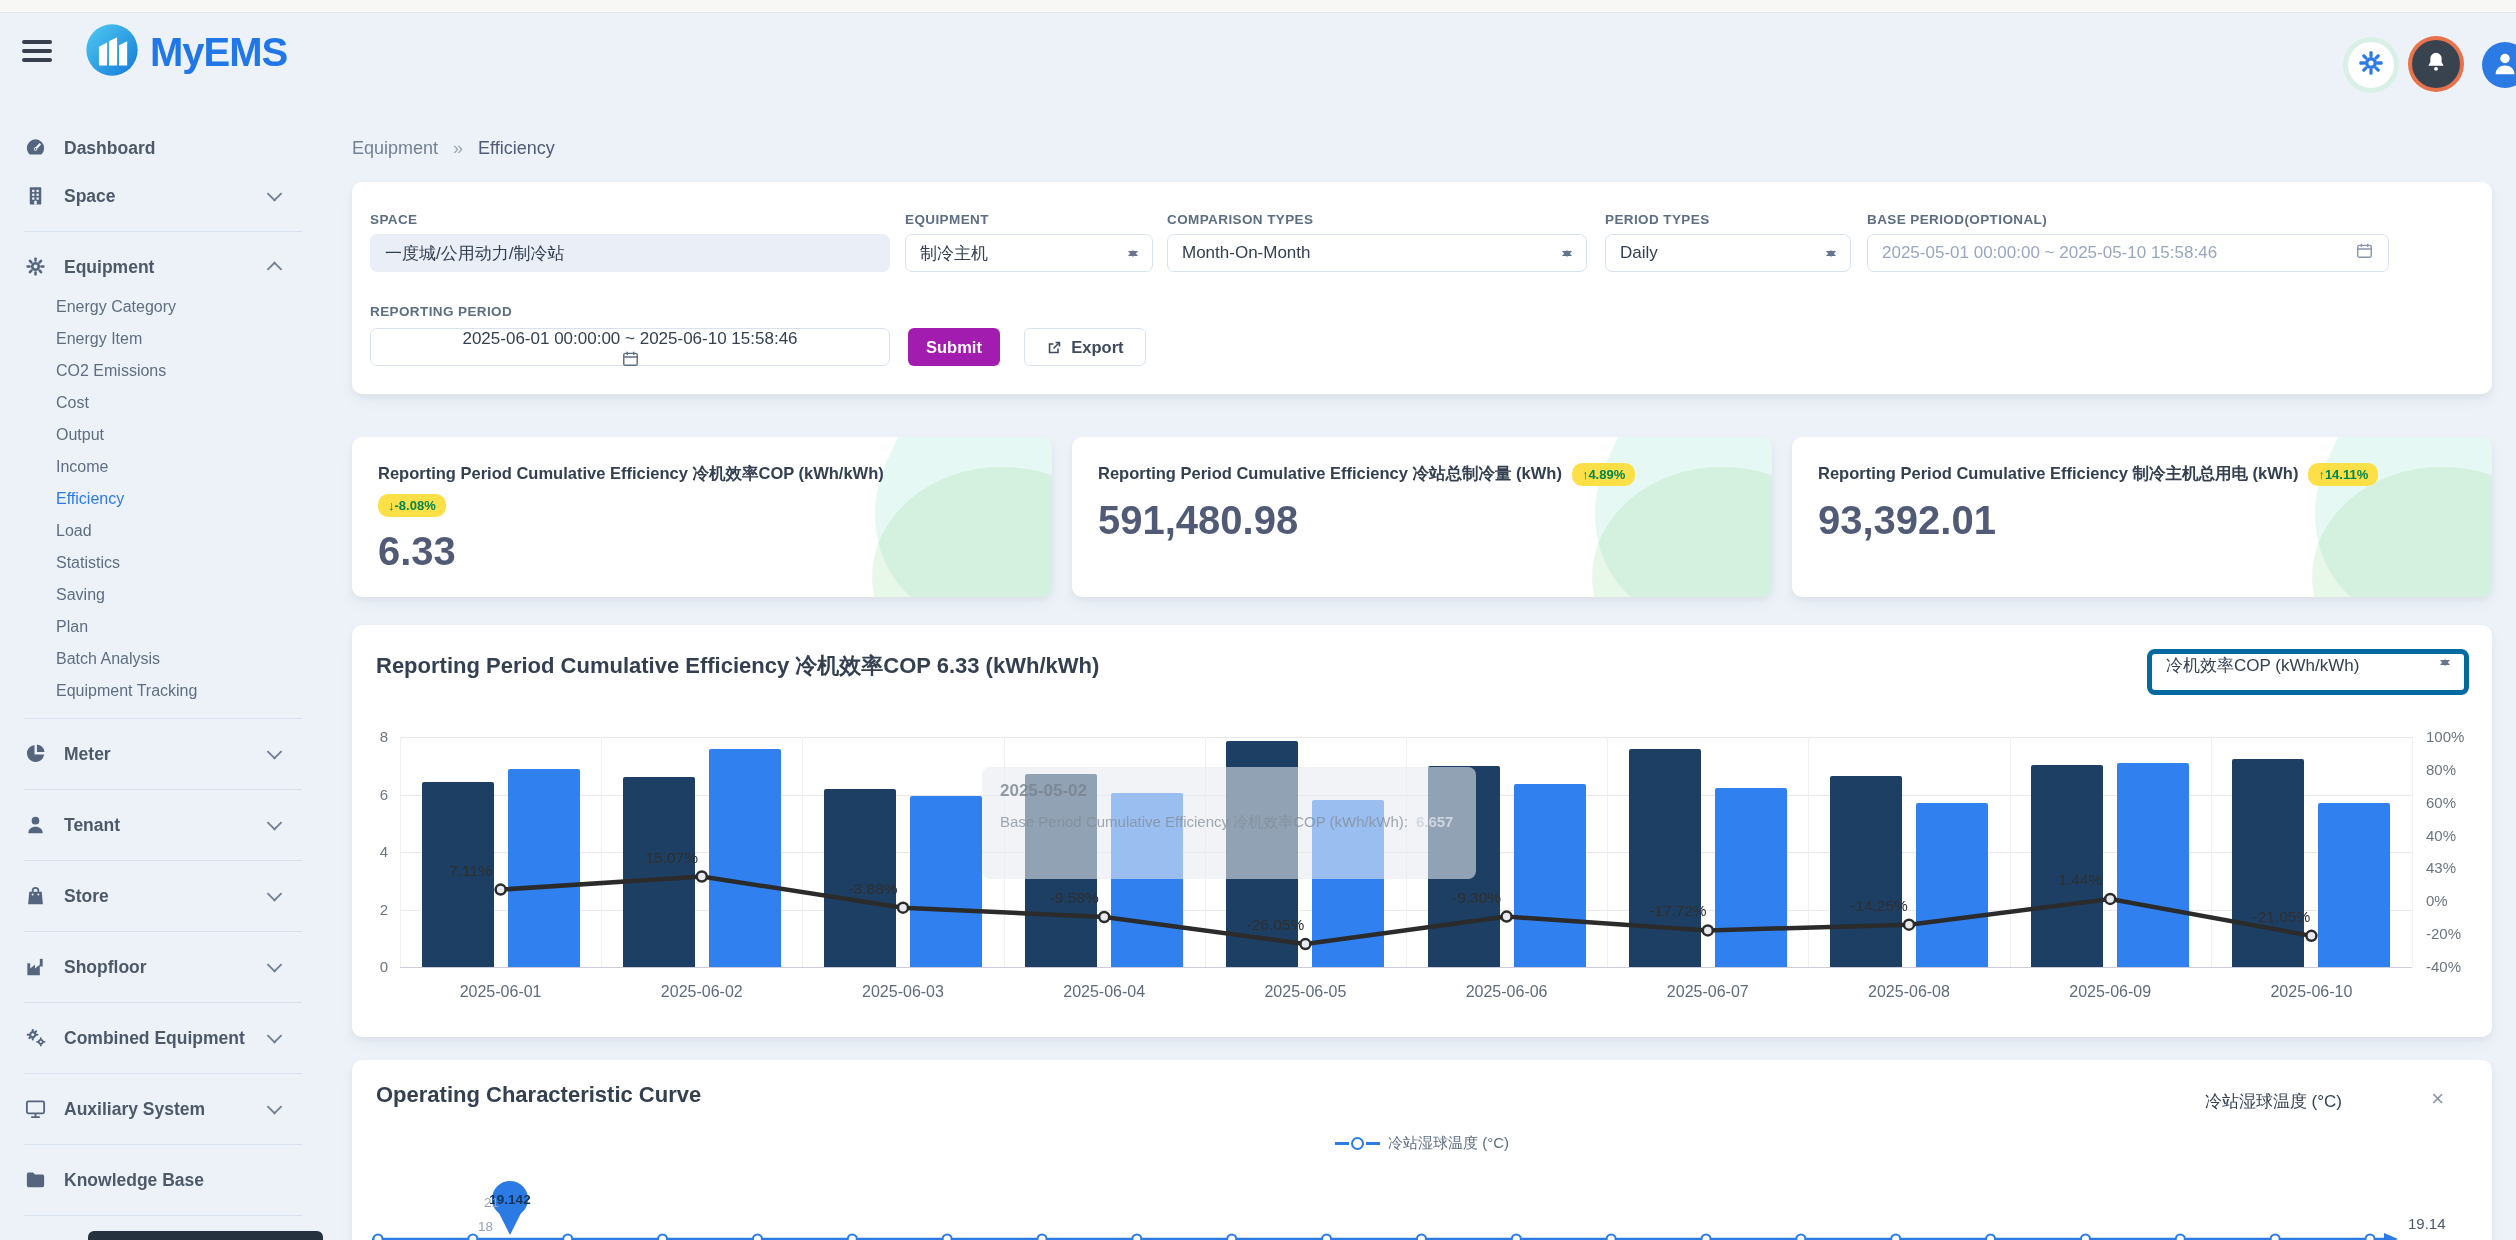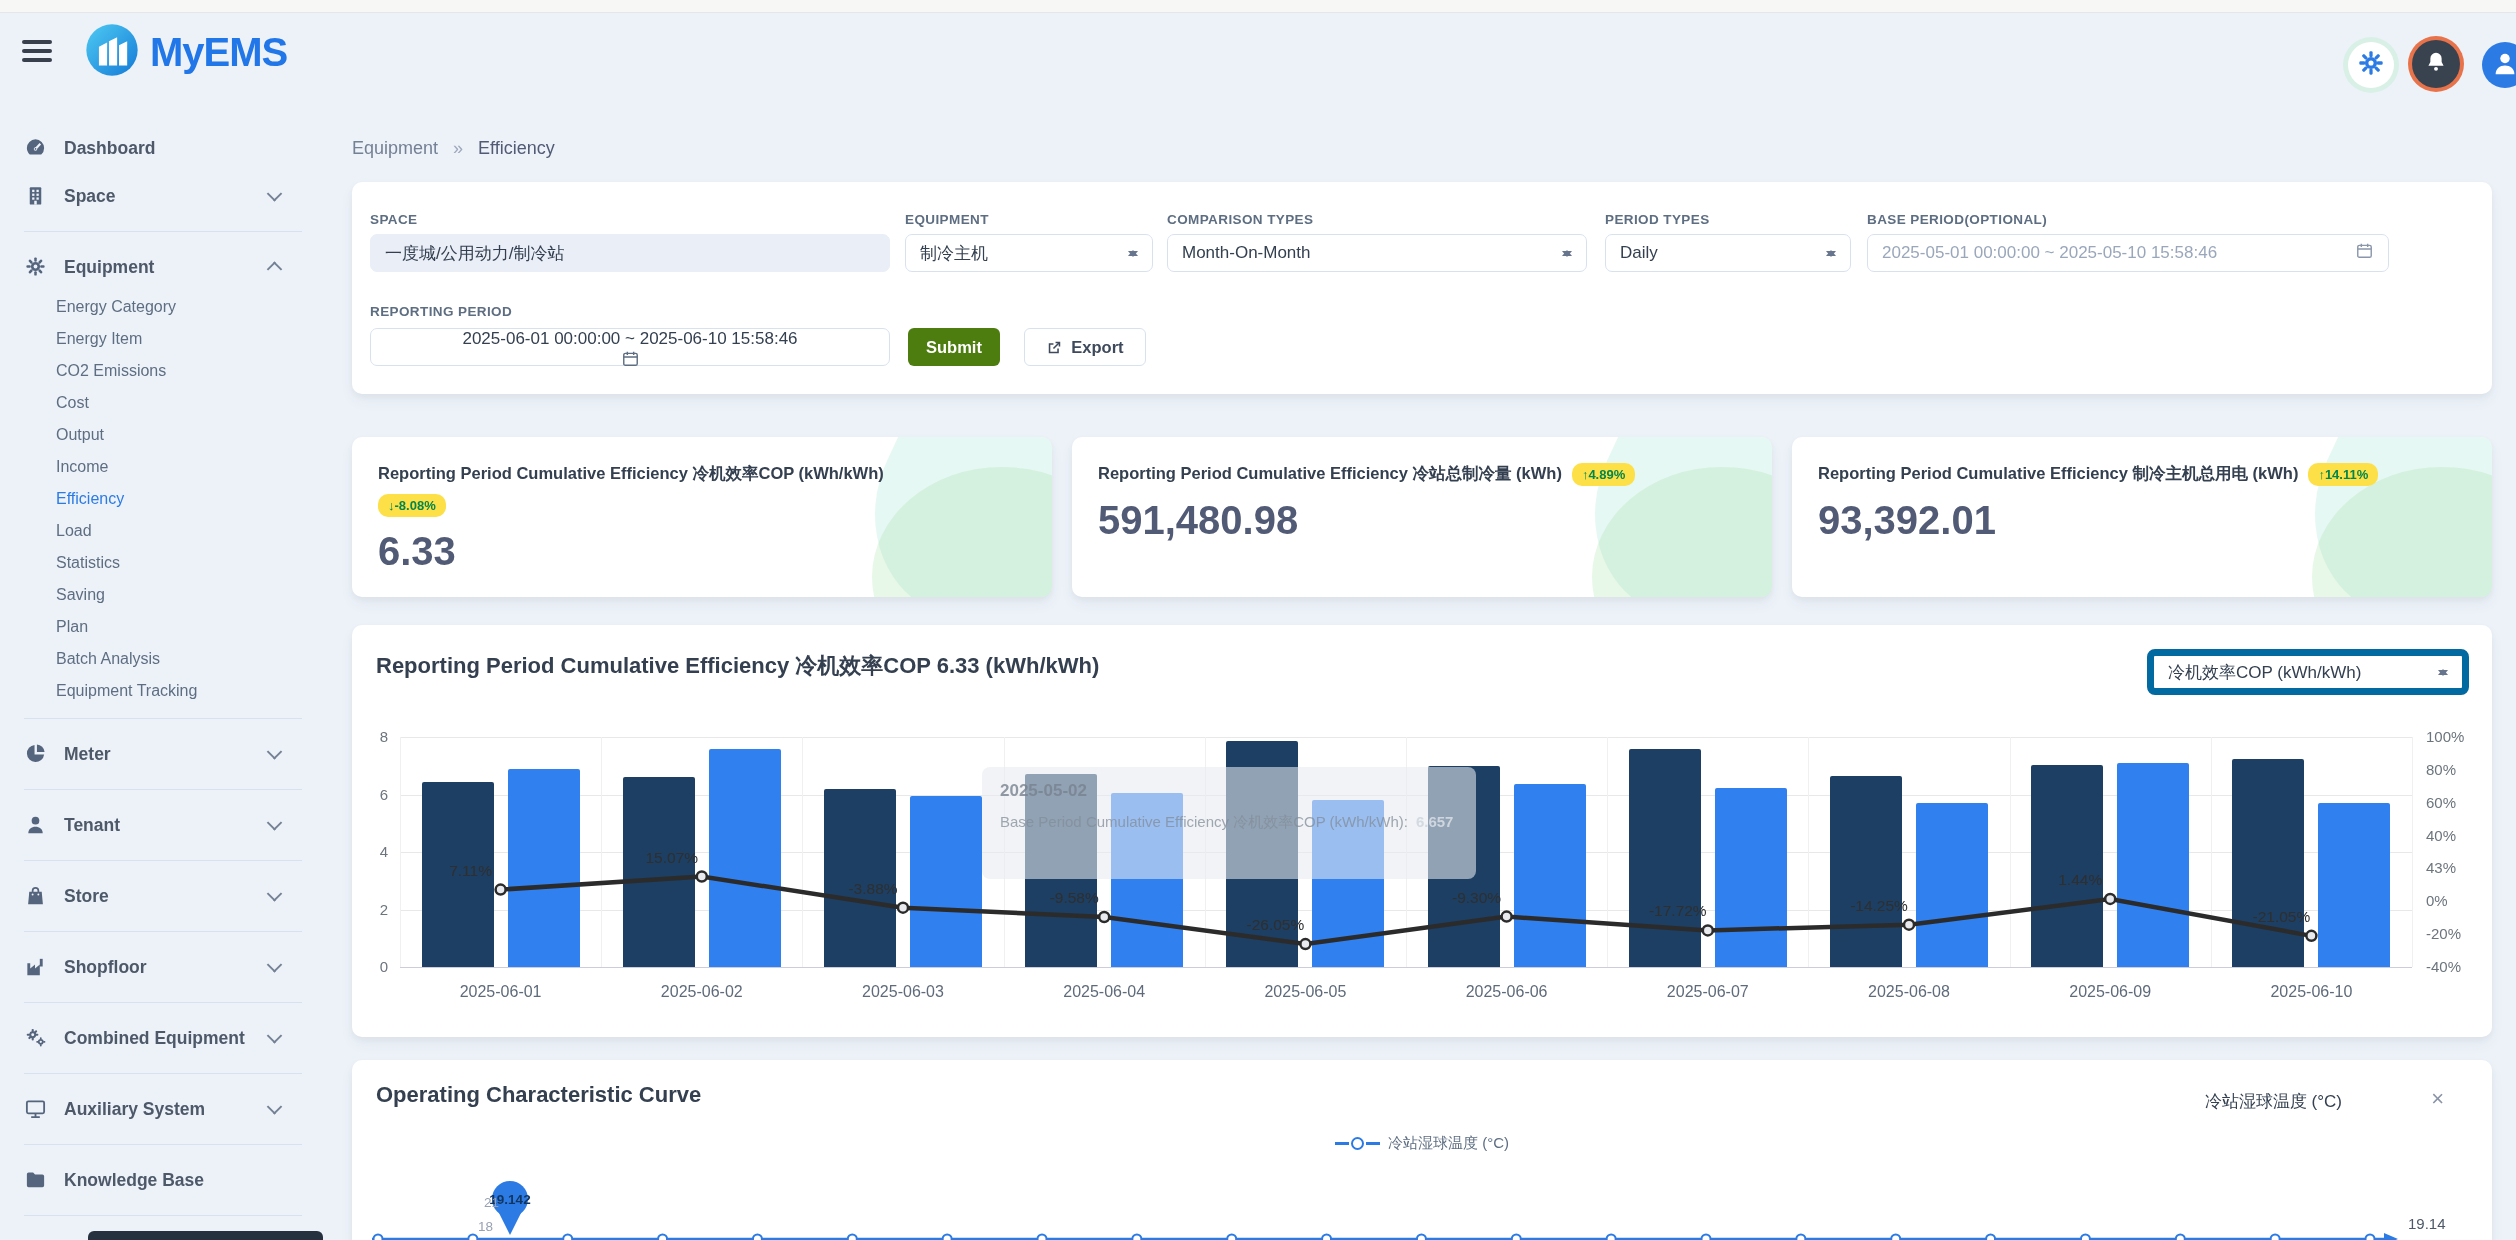"Submit" .btn-submit { background: #4d7c0f -> #a21caf }
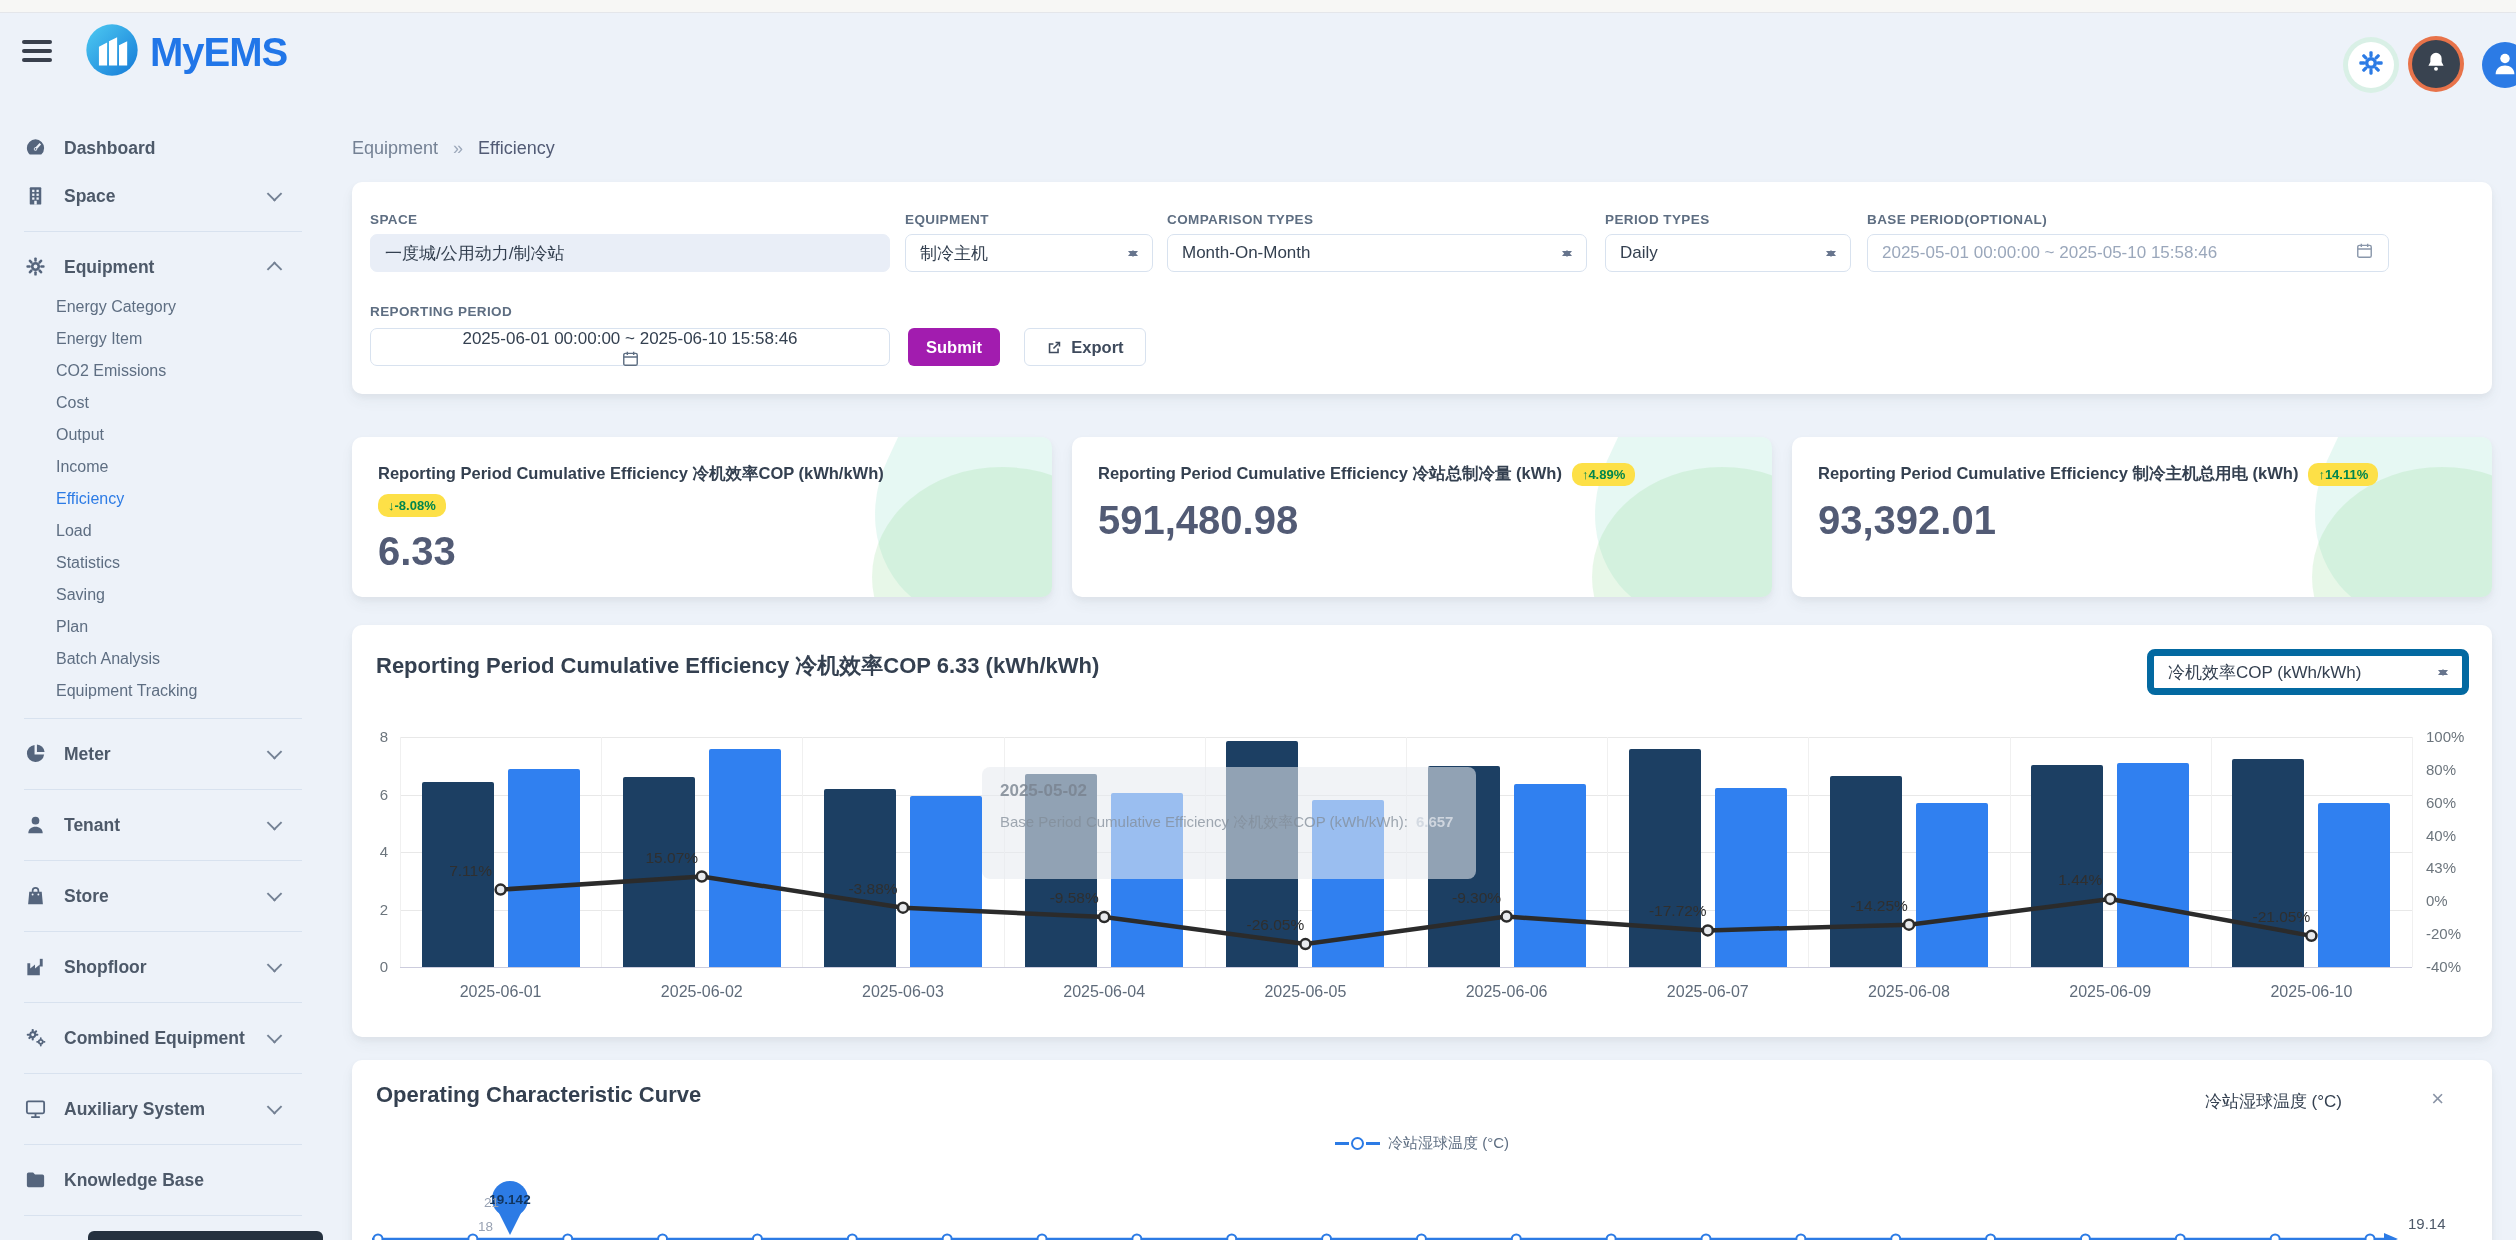"冷机效率COP (kWh/kWh)" .main-select { align-items: center -> none; border: 7px solid #0369a1 -> 5px solid #0369a1 }
